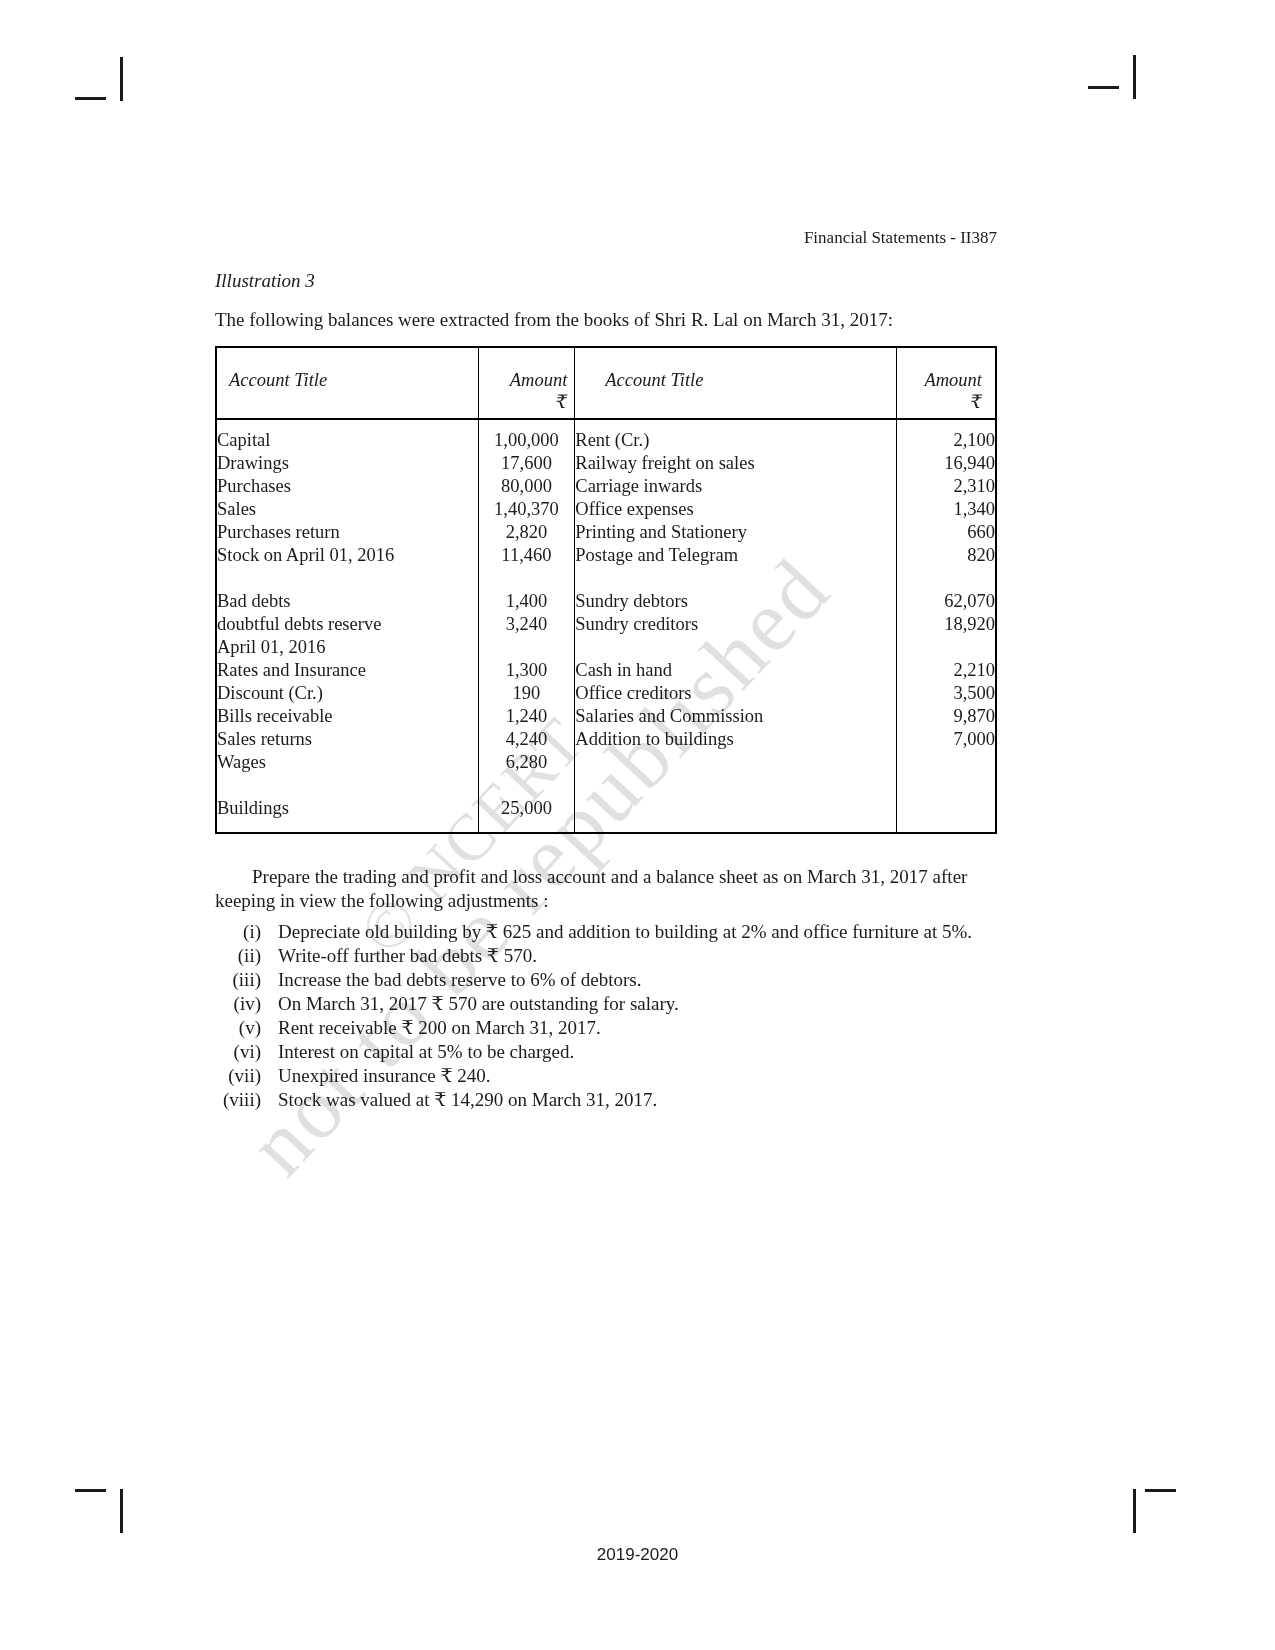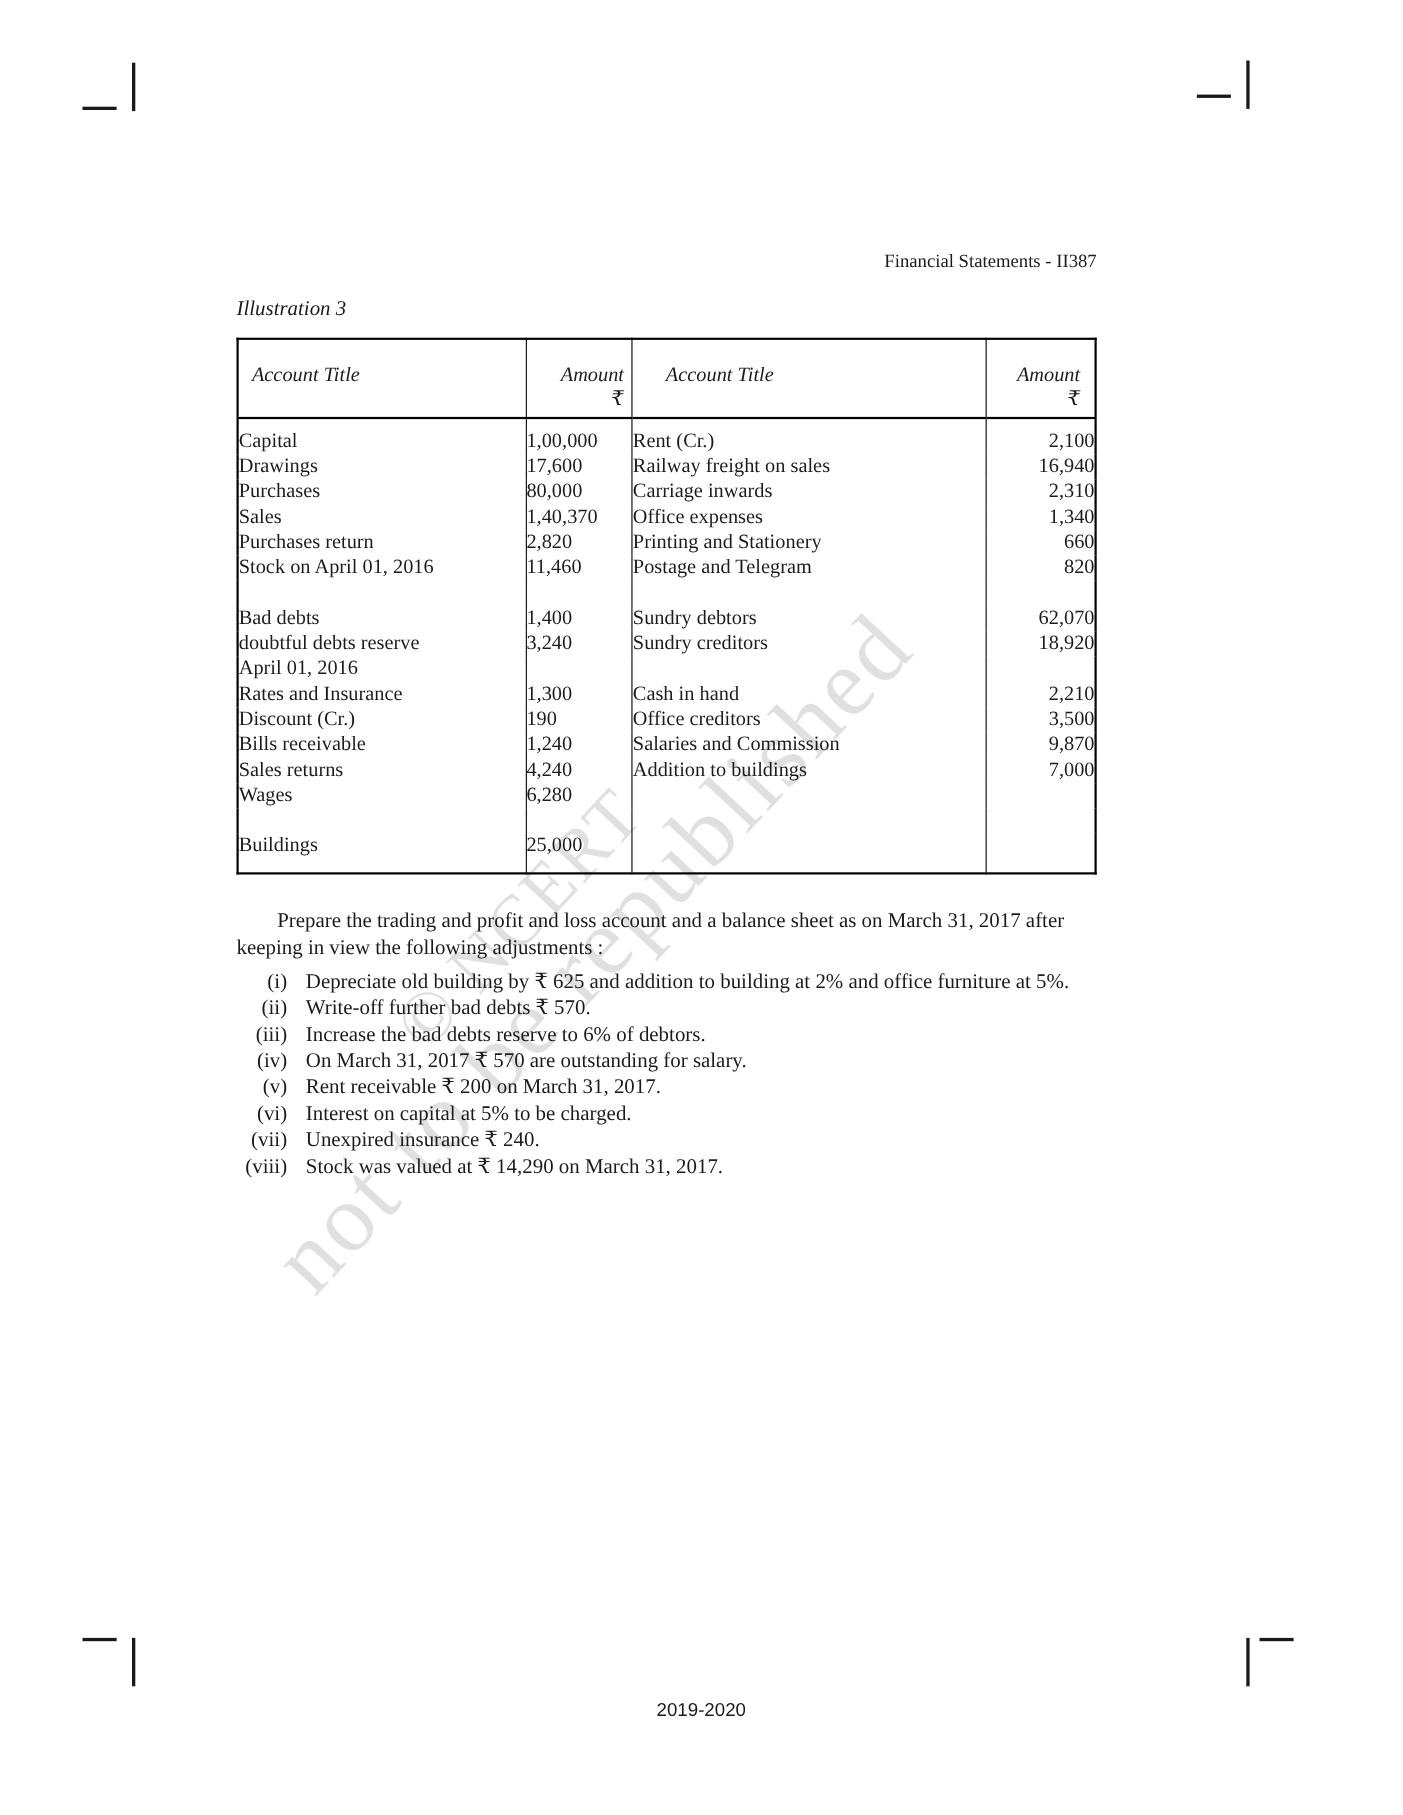"The following balances were extracted" p.intro { html: none -> <p>The following balances were extracted from the books of Shri R. Lal on March 31, 2017:</p> }
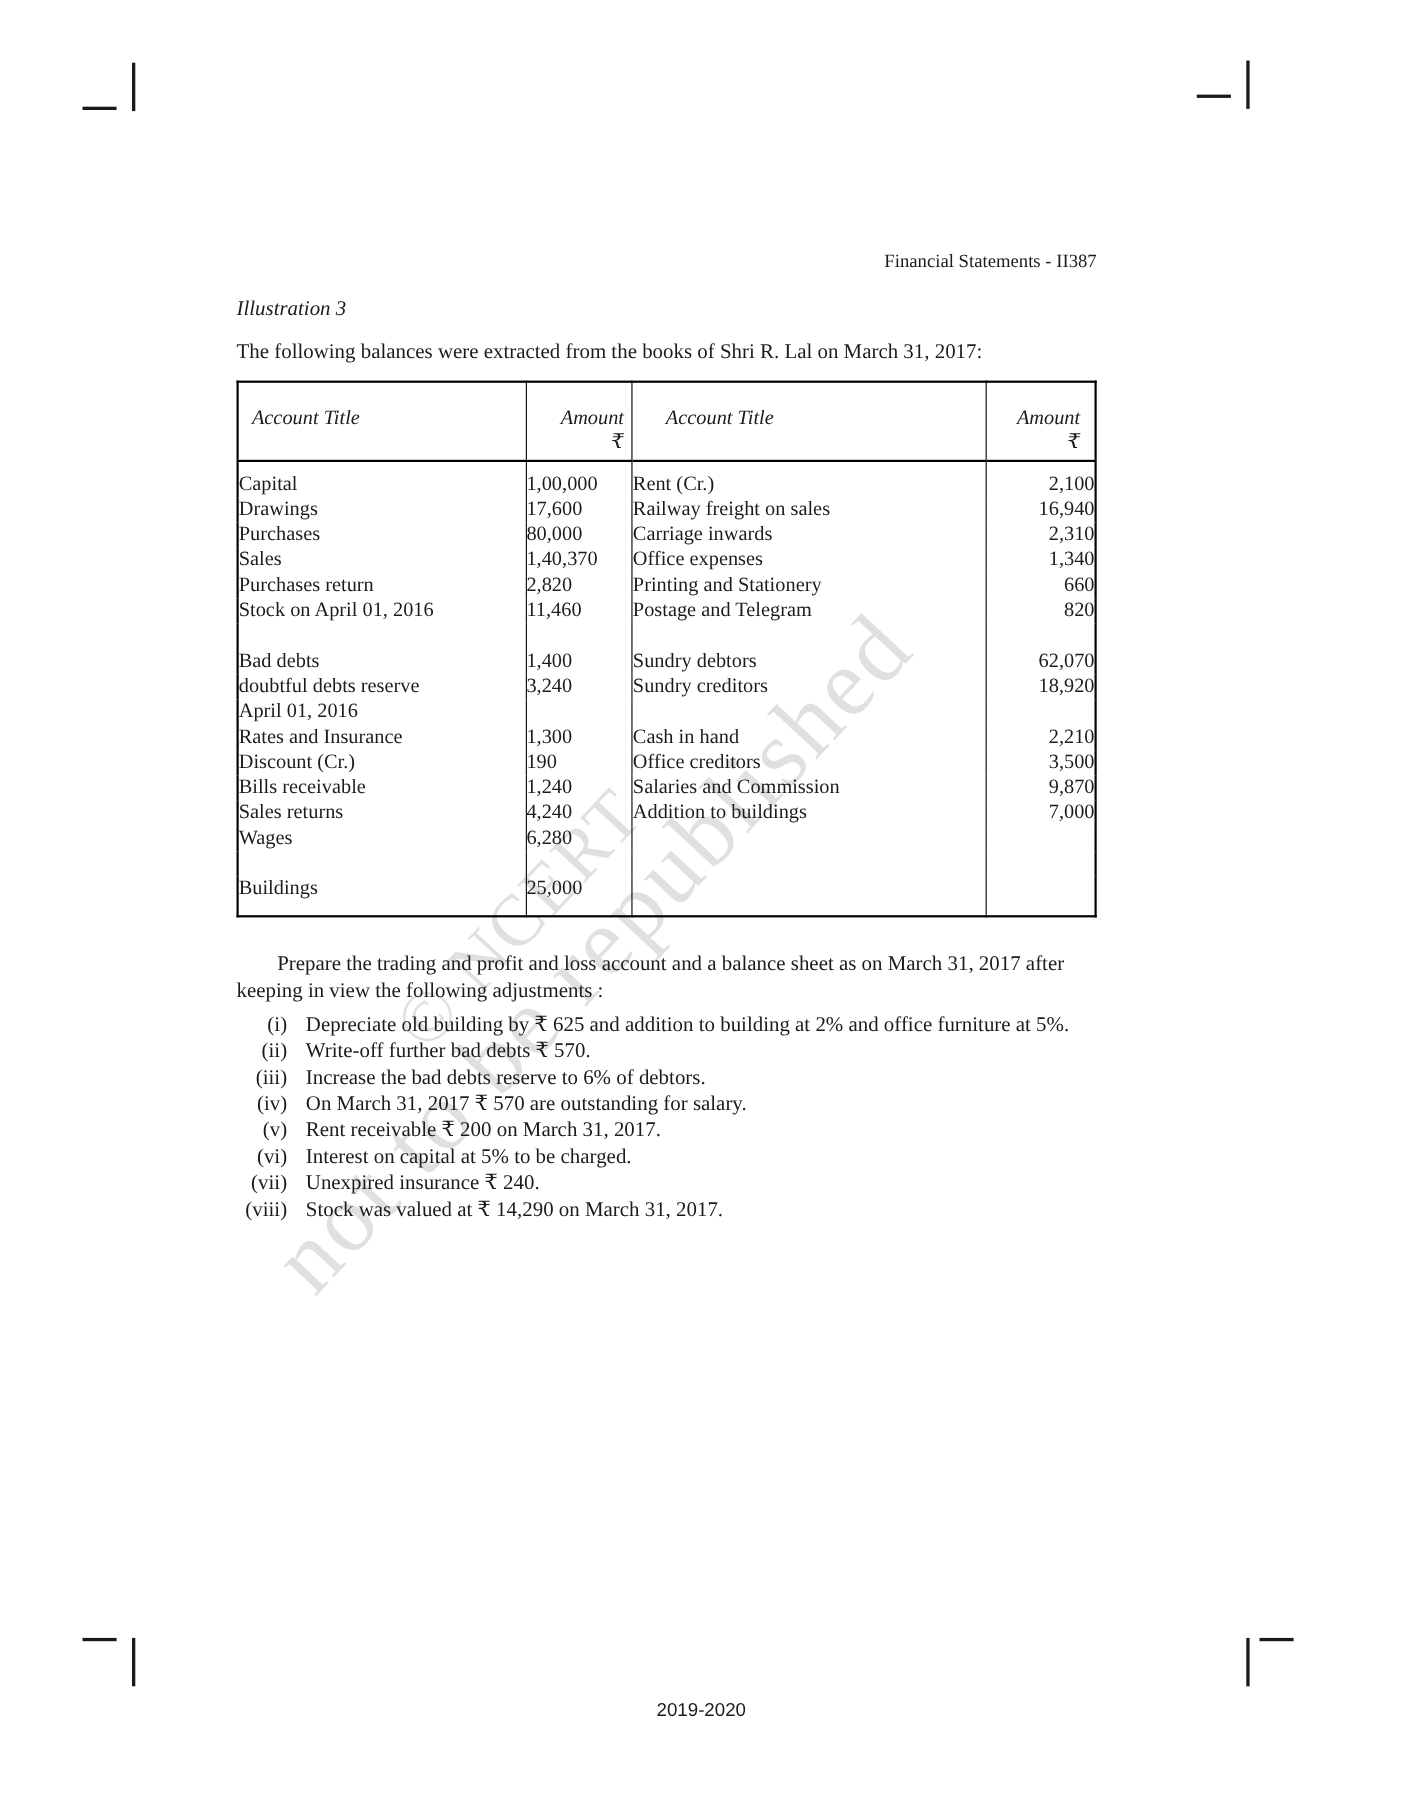"1,00,000" td.td-amount-left { text-align: left -> center }
